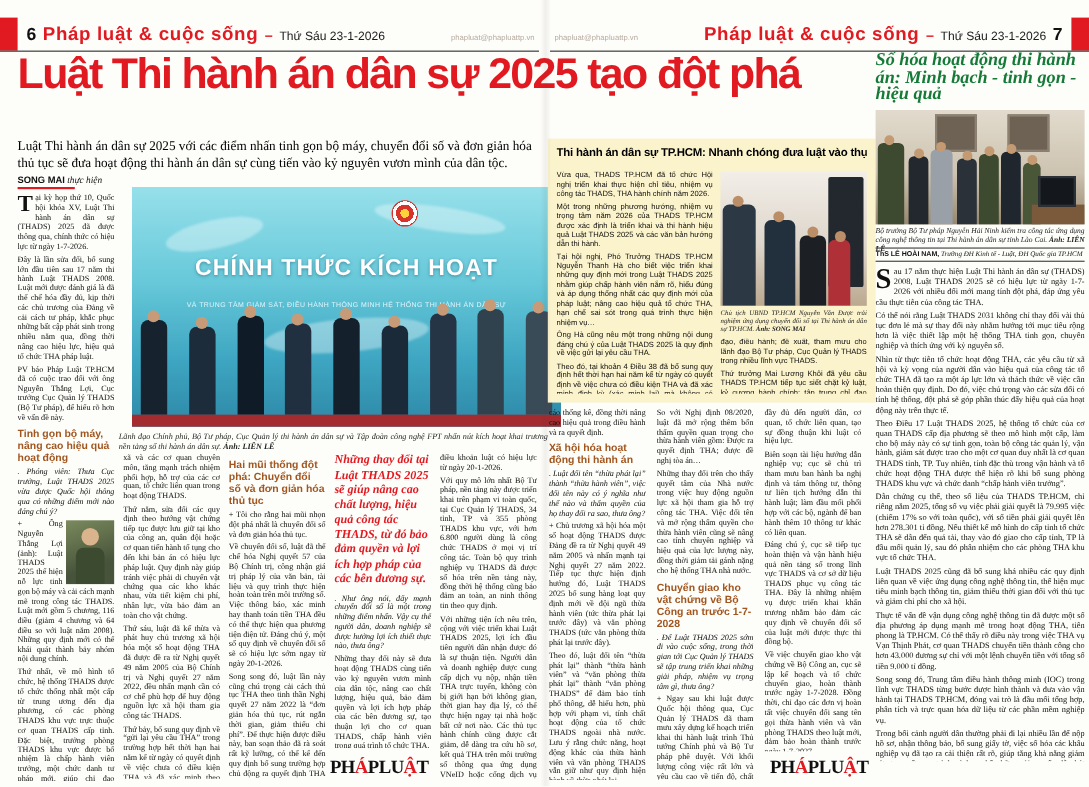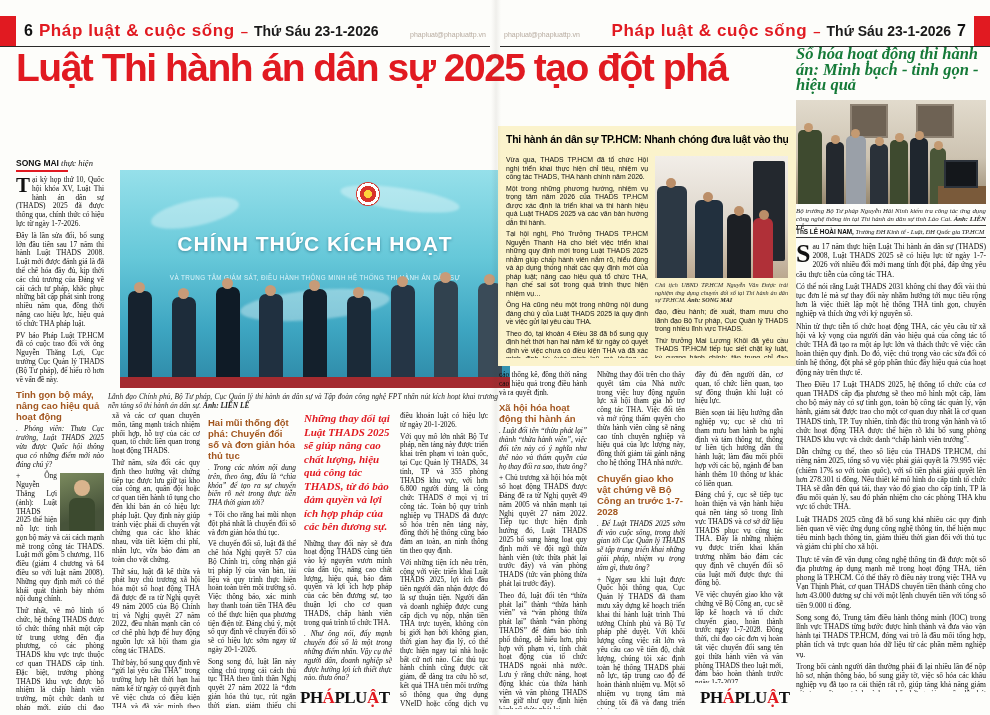"Thứ Sáu 23-1-2026" .hdate { font-size: 14px -> 11px; font-weight: 700 -> 400 }
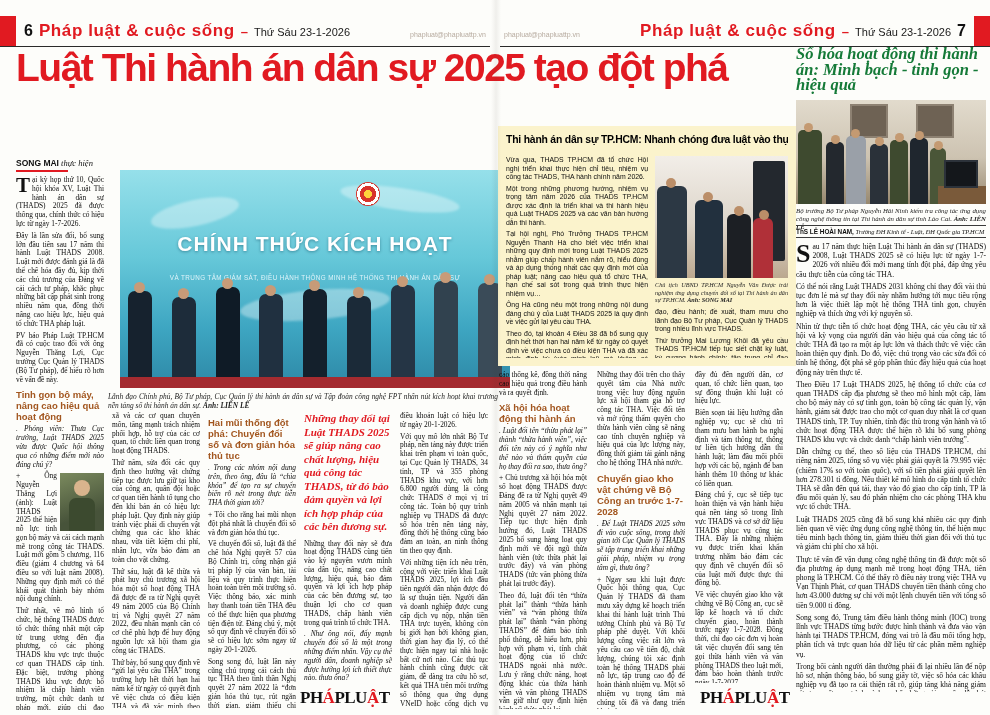"Luật Thi hành án dân sự 2025 với" p.deck { html: none -> <p>Luật Thi hành án dân sự 2025 với các điểm nhấn tinh gọn bộ máy, chuyển đổi số và đơn giản hóa thủ tục sẽ đưa hoạt động thi hành án dân sự cùng tiến vào kỷ nguyên vươn mình của dân tộc.</p> }
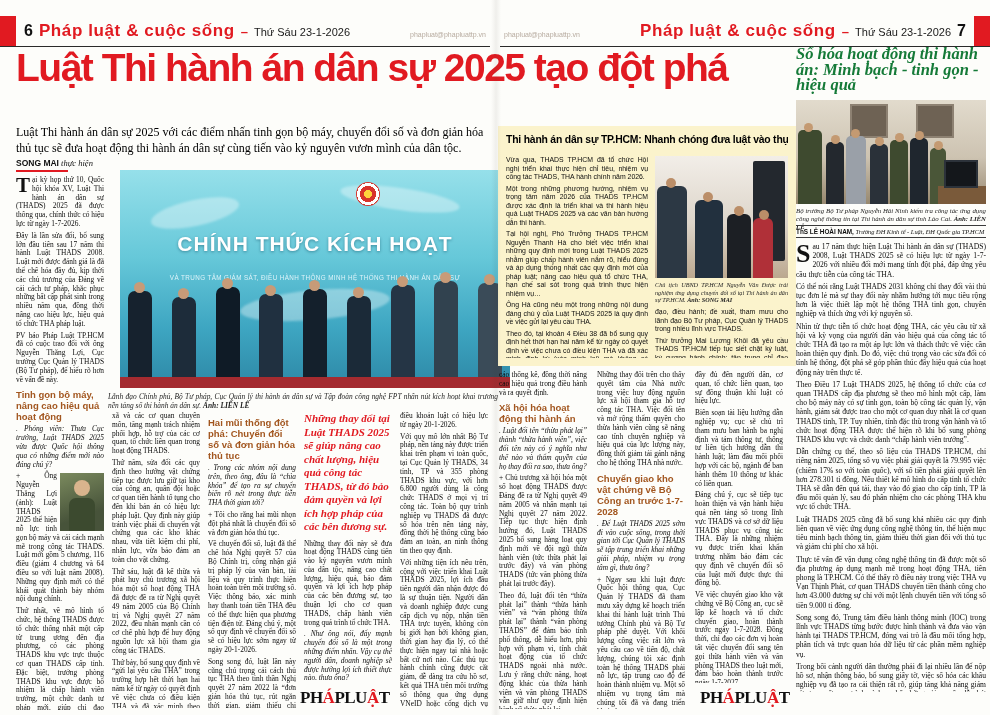"So với Nghị định 08/2020," div.blk { html: none -> <div>So với Nghị định 08/2020, luật đã mở rộng thêm bốn thẩm quyền quan trọng cho thừa hành viên gồm: Được ra quyết định THA; được đề nghị tòa án…</div> }
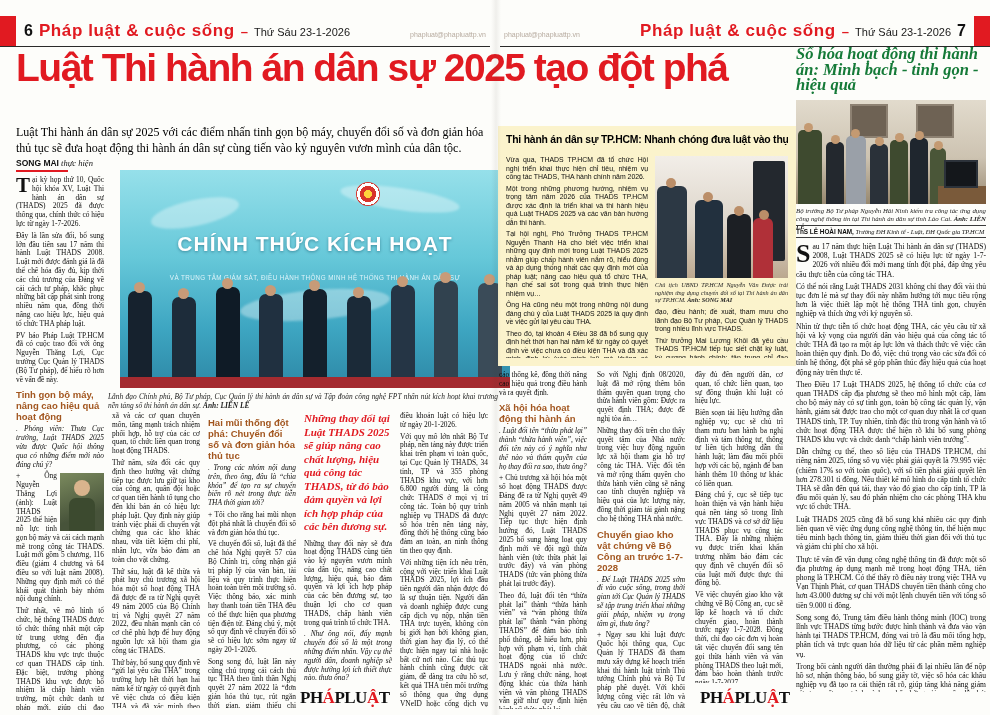". Trong các nhóm nội" div.blk { html: <div>. Trong các nhóm nội dung trên, theo ông, đâu là “chìa khóa” để tạo ra sự chuyển biến rõ nét trong thực tiễn THA thời gian tới?</div> -> none }
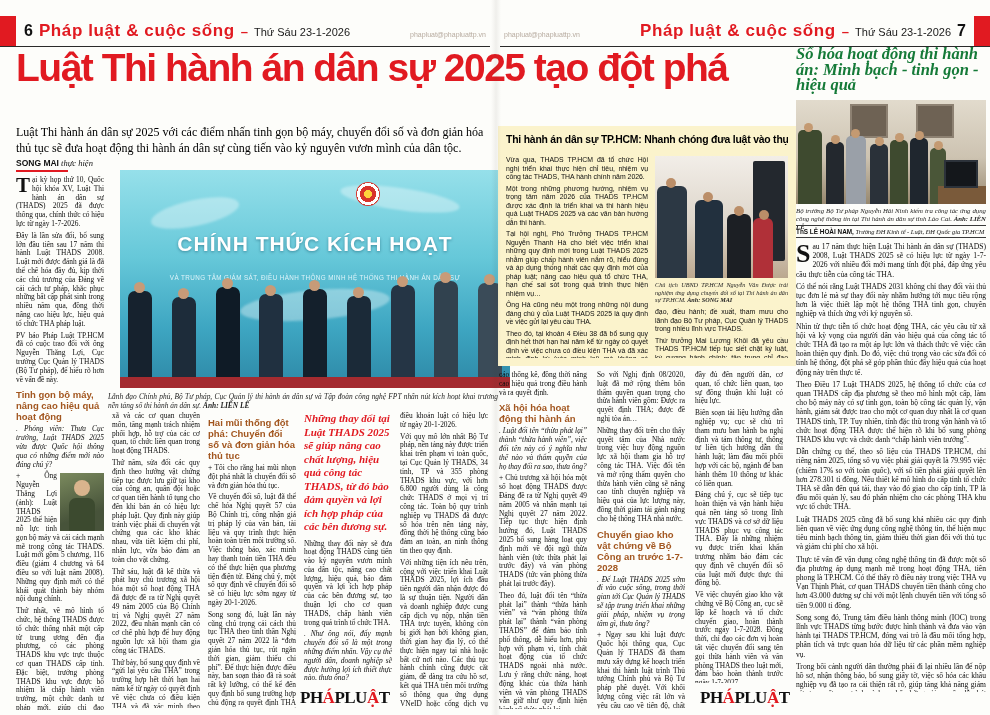"Những thay đổi này sẽ" div.blk { order: before ". Như ông nói, đẩy" -> after ". Như ông nói, đẩy" }
